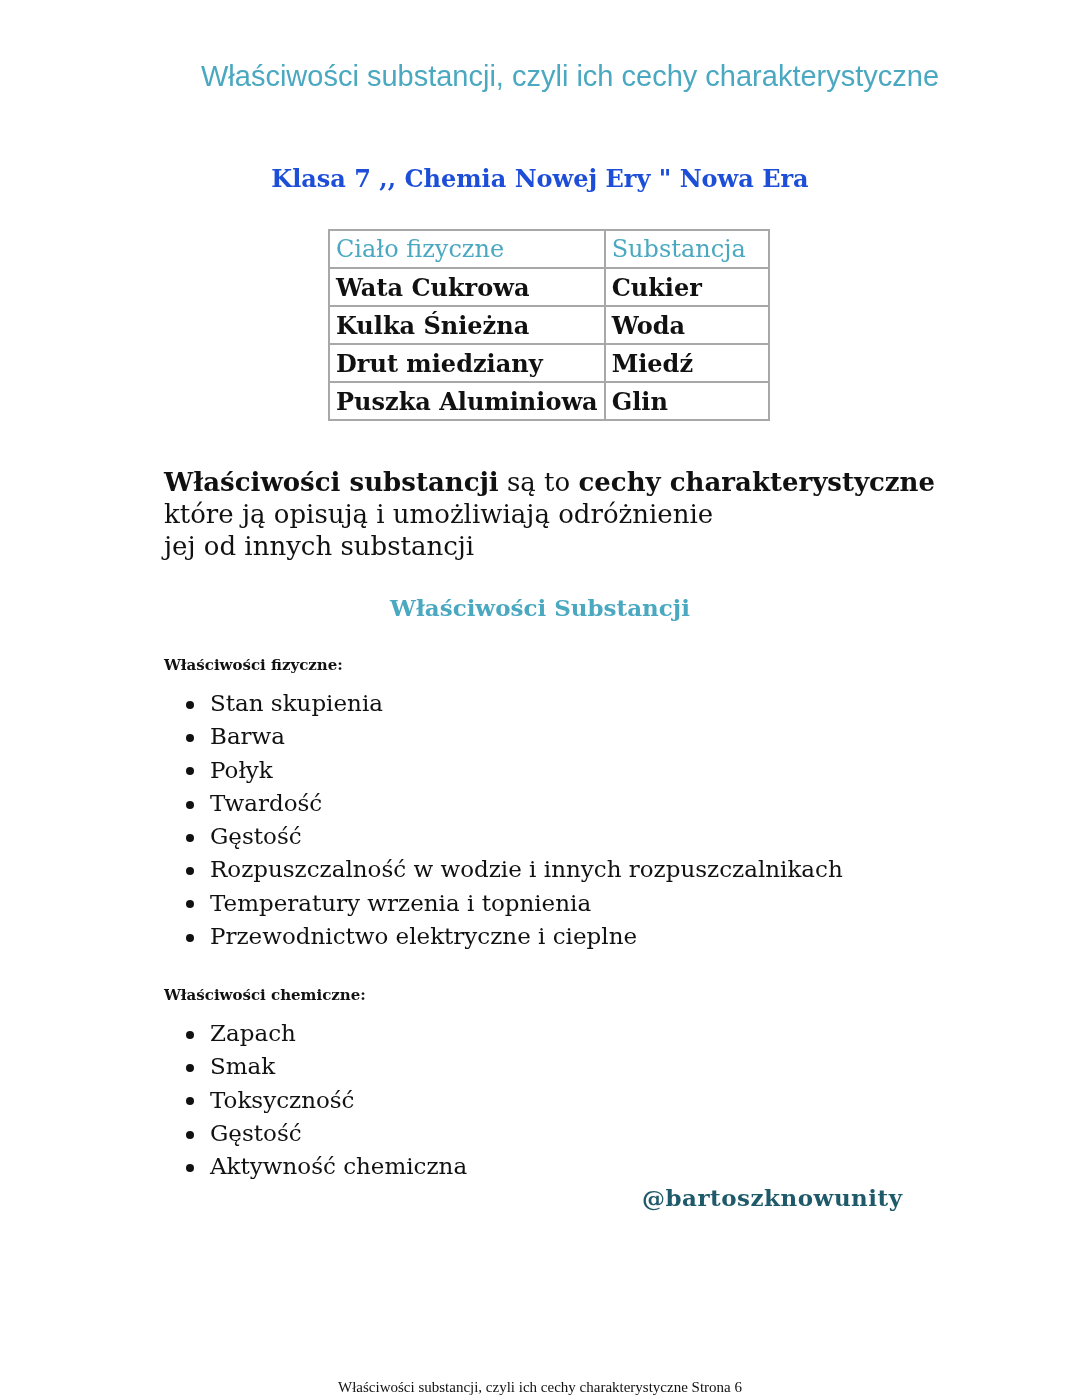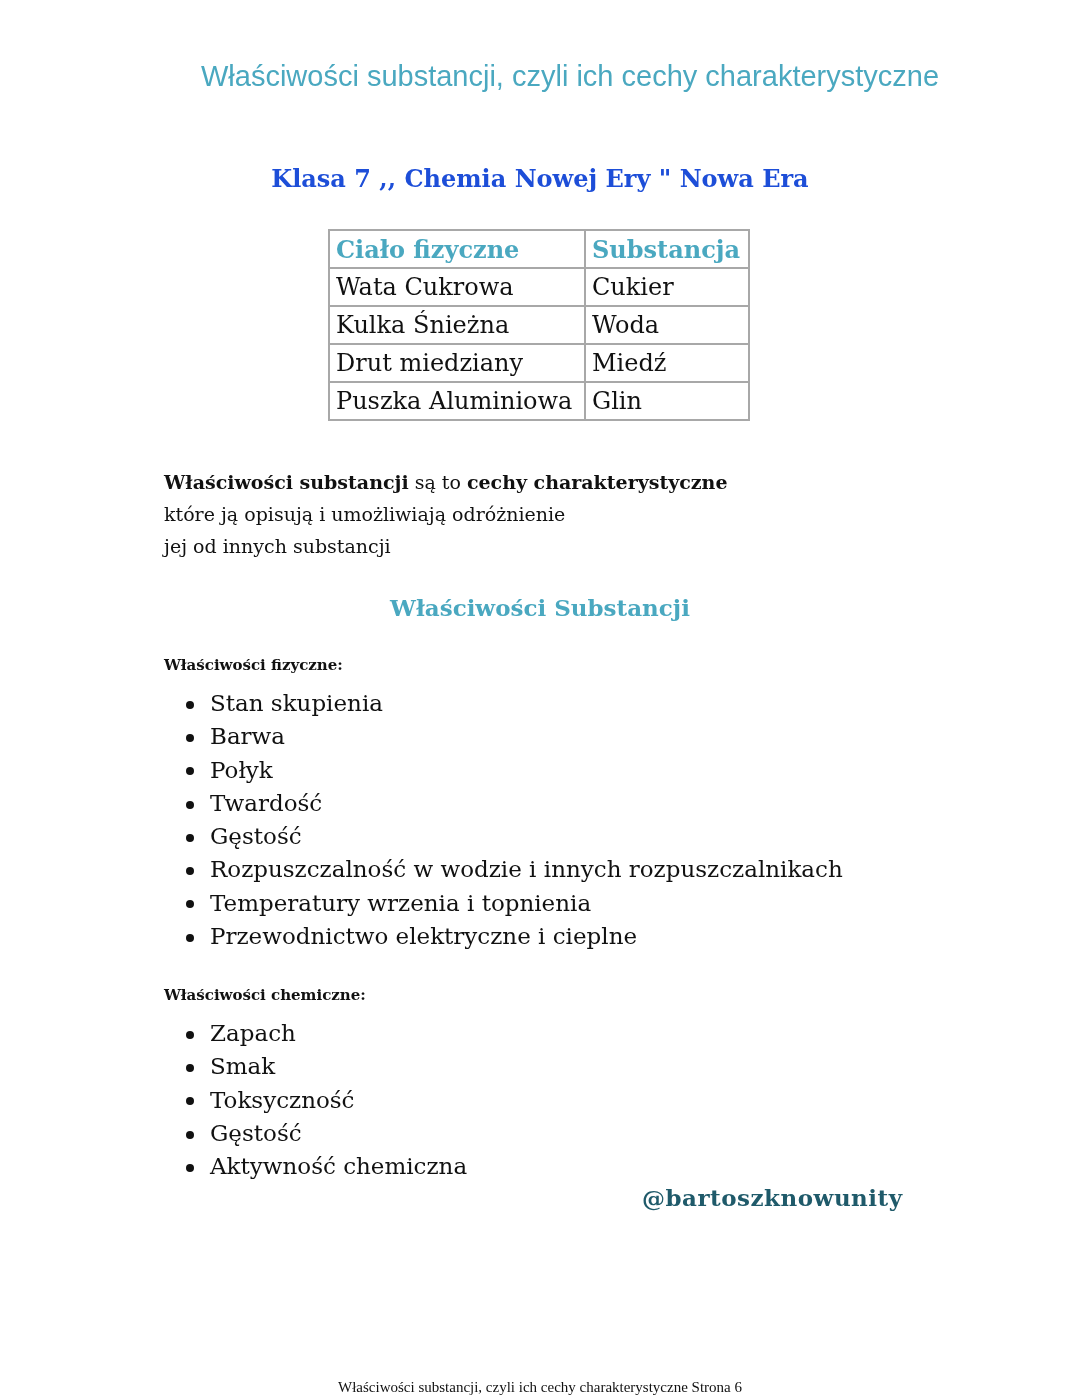"Ciało fizyczne" #obj-table th { font-weight: bold -> normal }
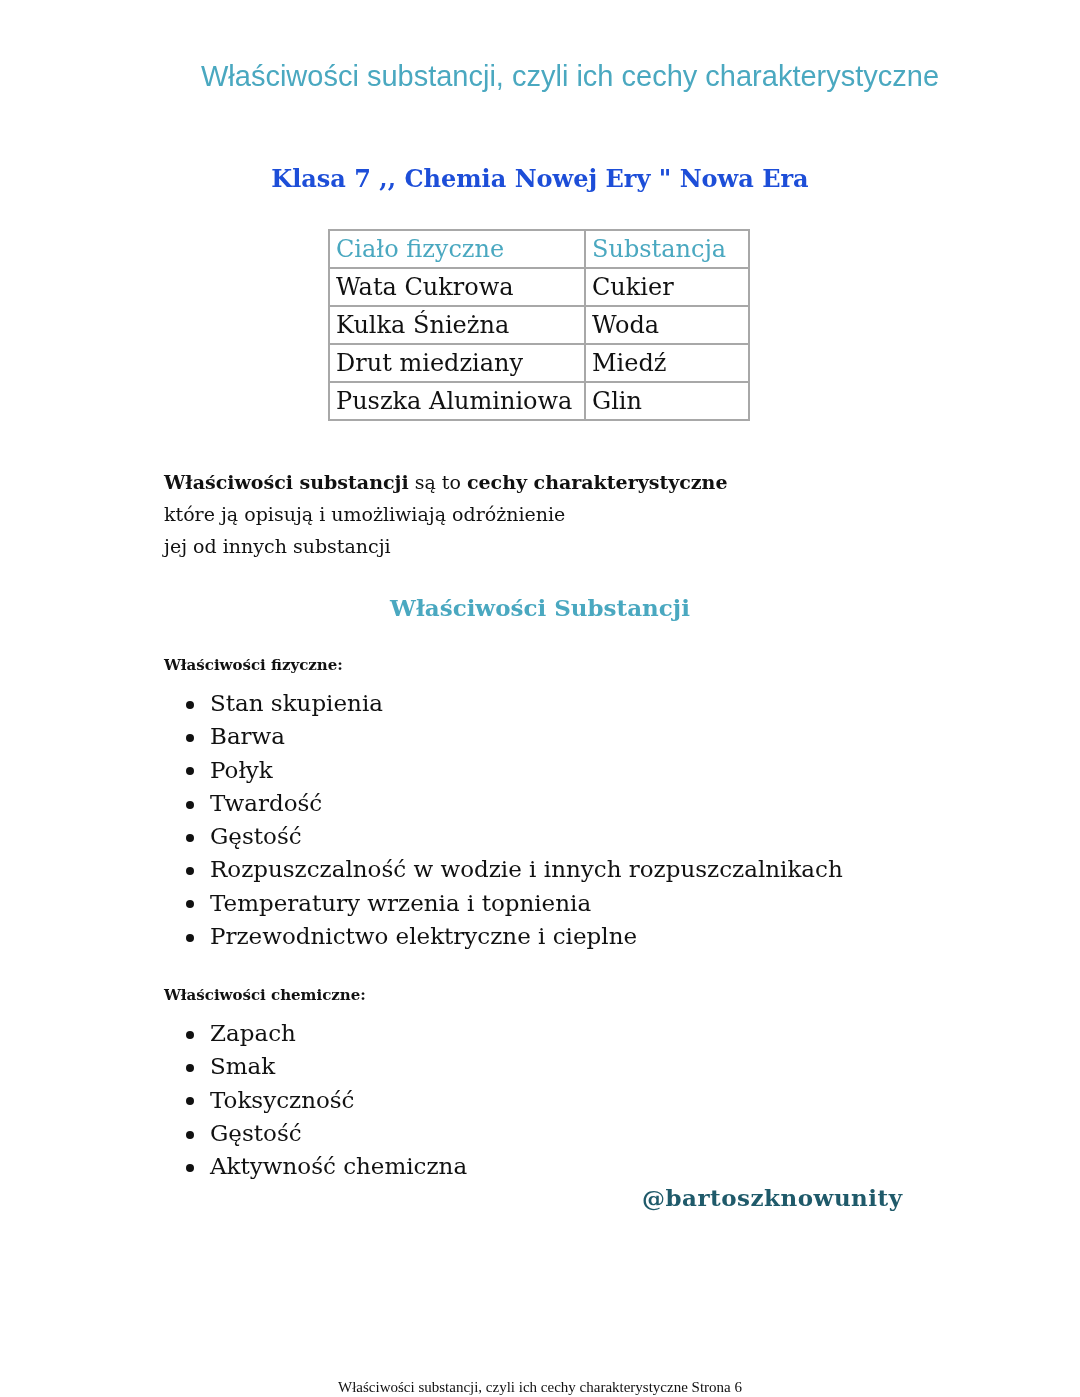"Wata Cukrowa" #obj-table td, #obj-table th { font-weight: normal -> bold }
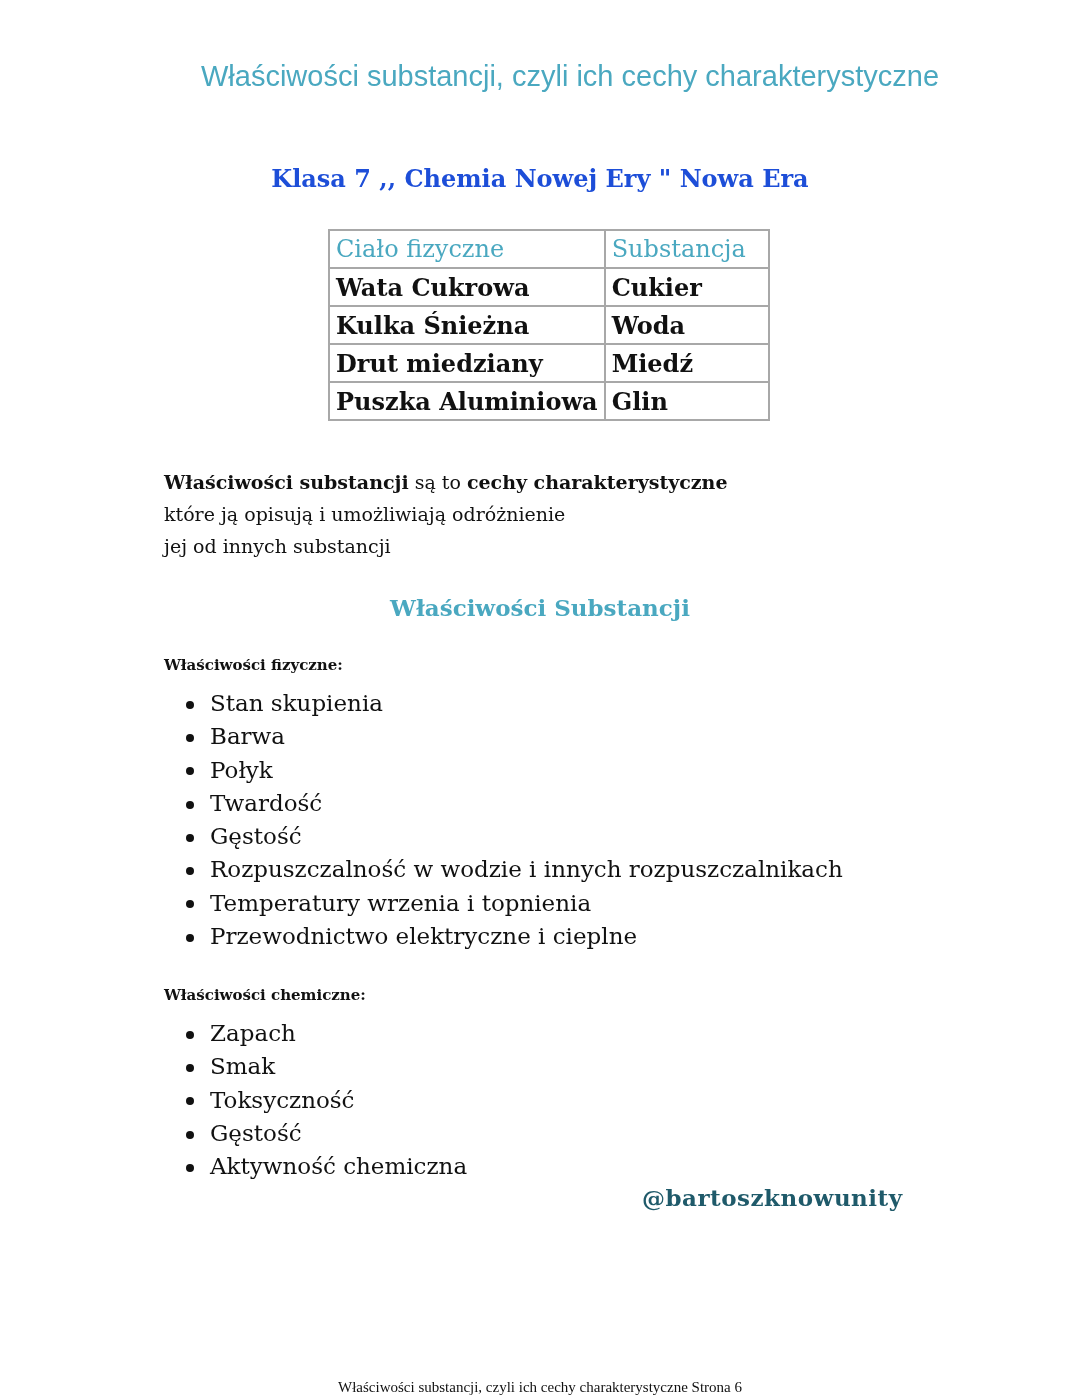"Właściwości substancji są to cechy" #definition { font-size: 19px -> 26px }
